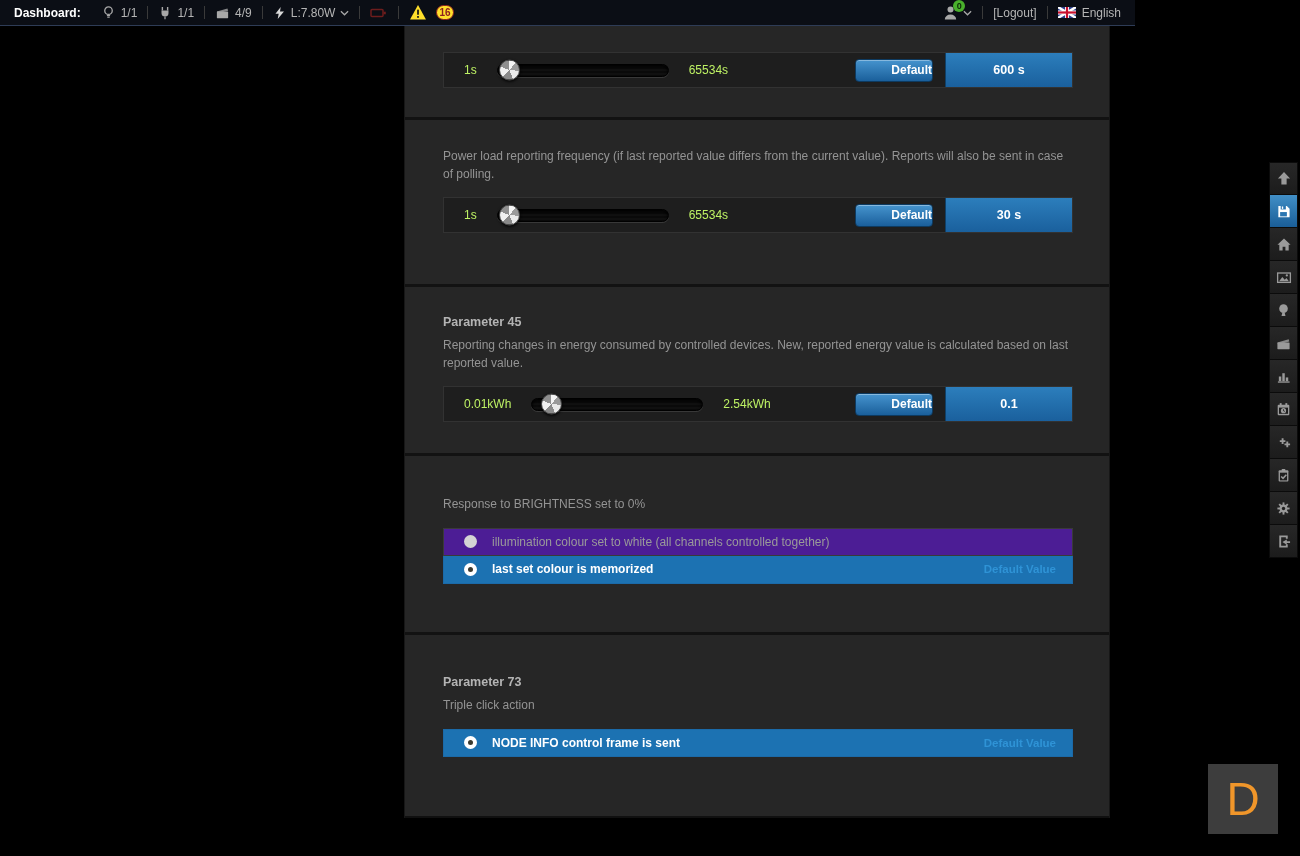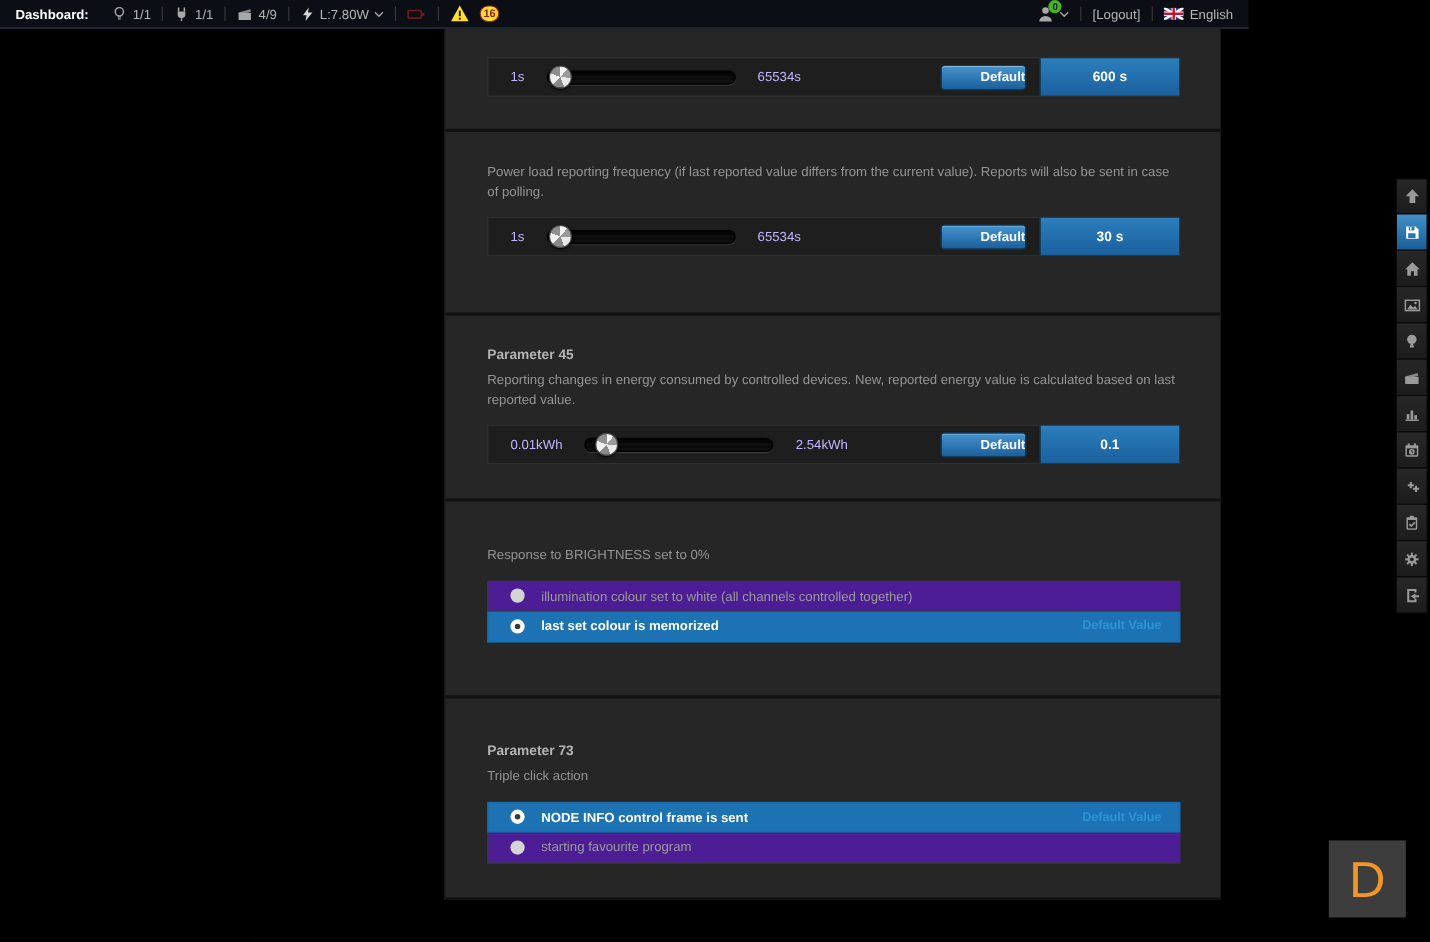"1s" .range-label { color: #c4b5fd -> #bef264 }
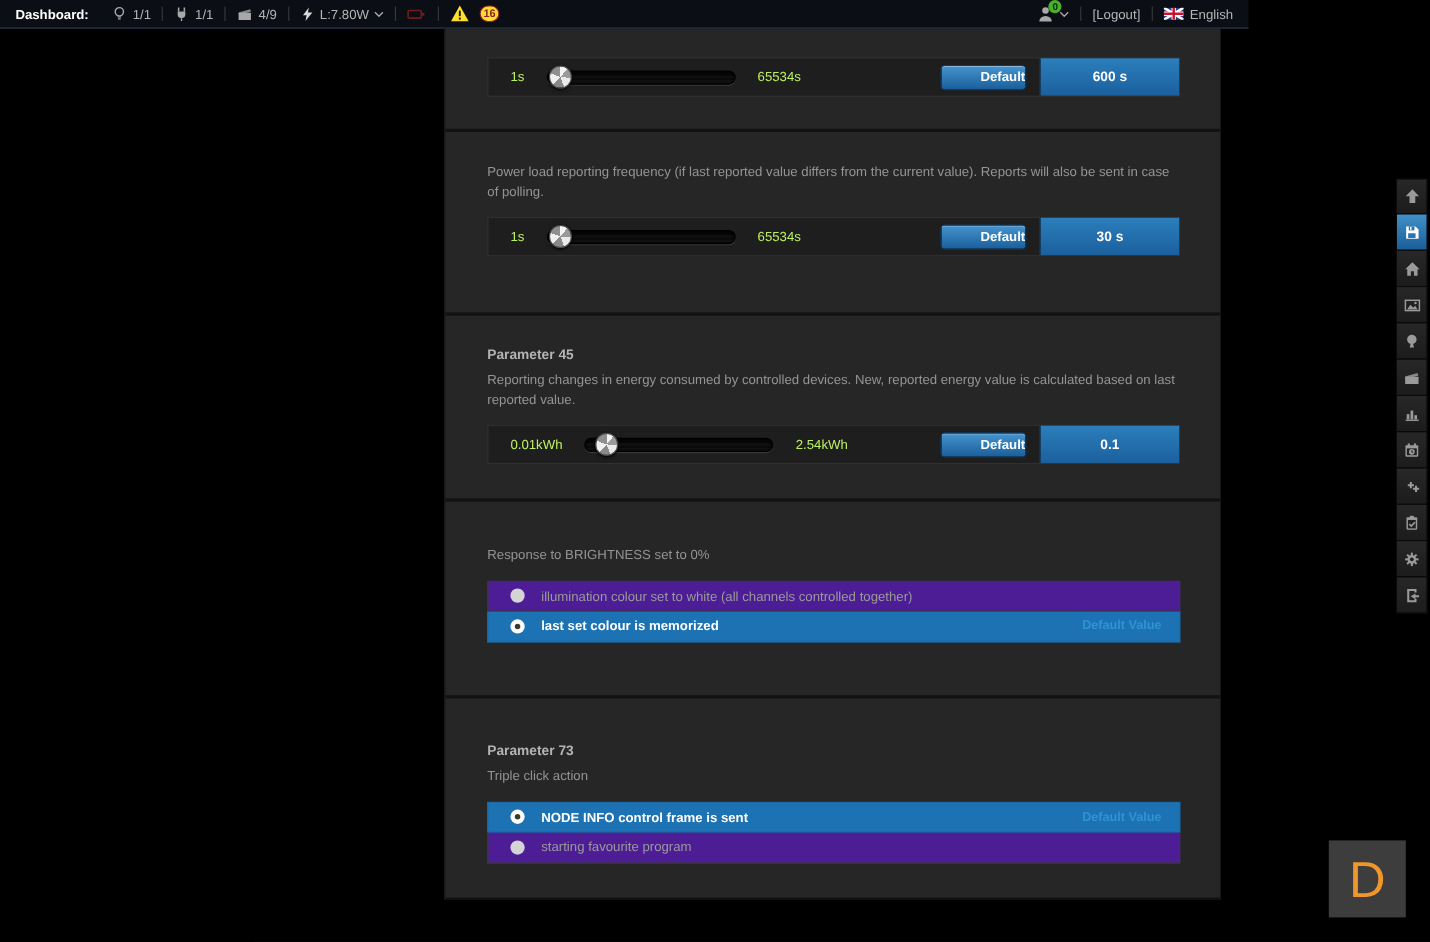"starting favourite program" div.option-row { html: <div> <span></span> <span>starting favourite program</span> <span></span> </div> -> none }
